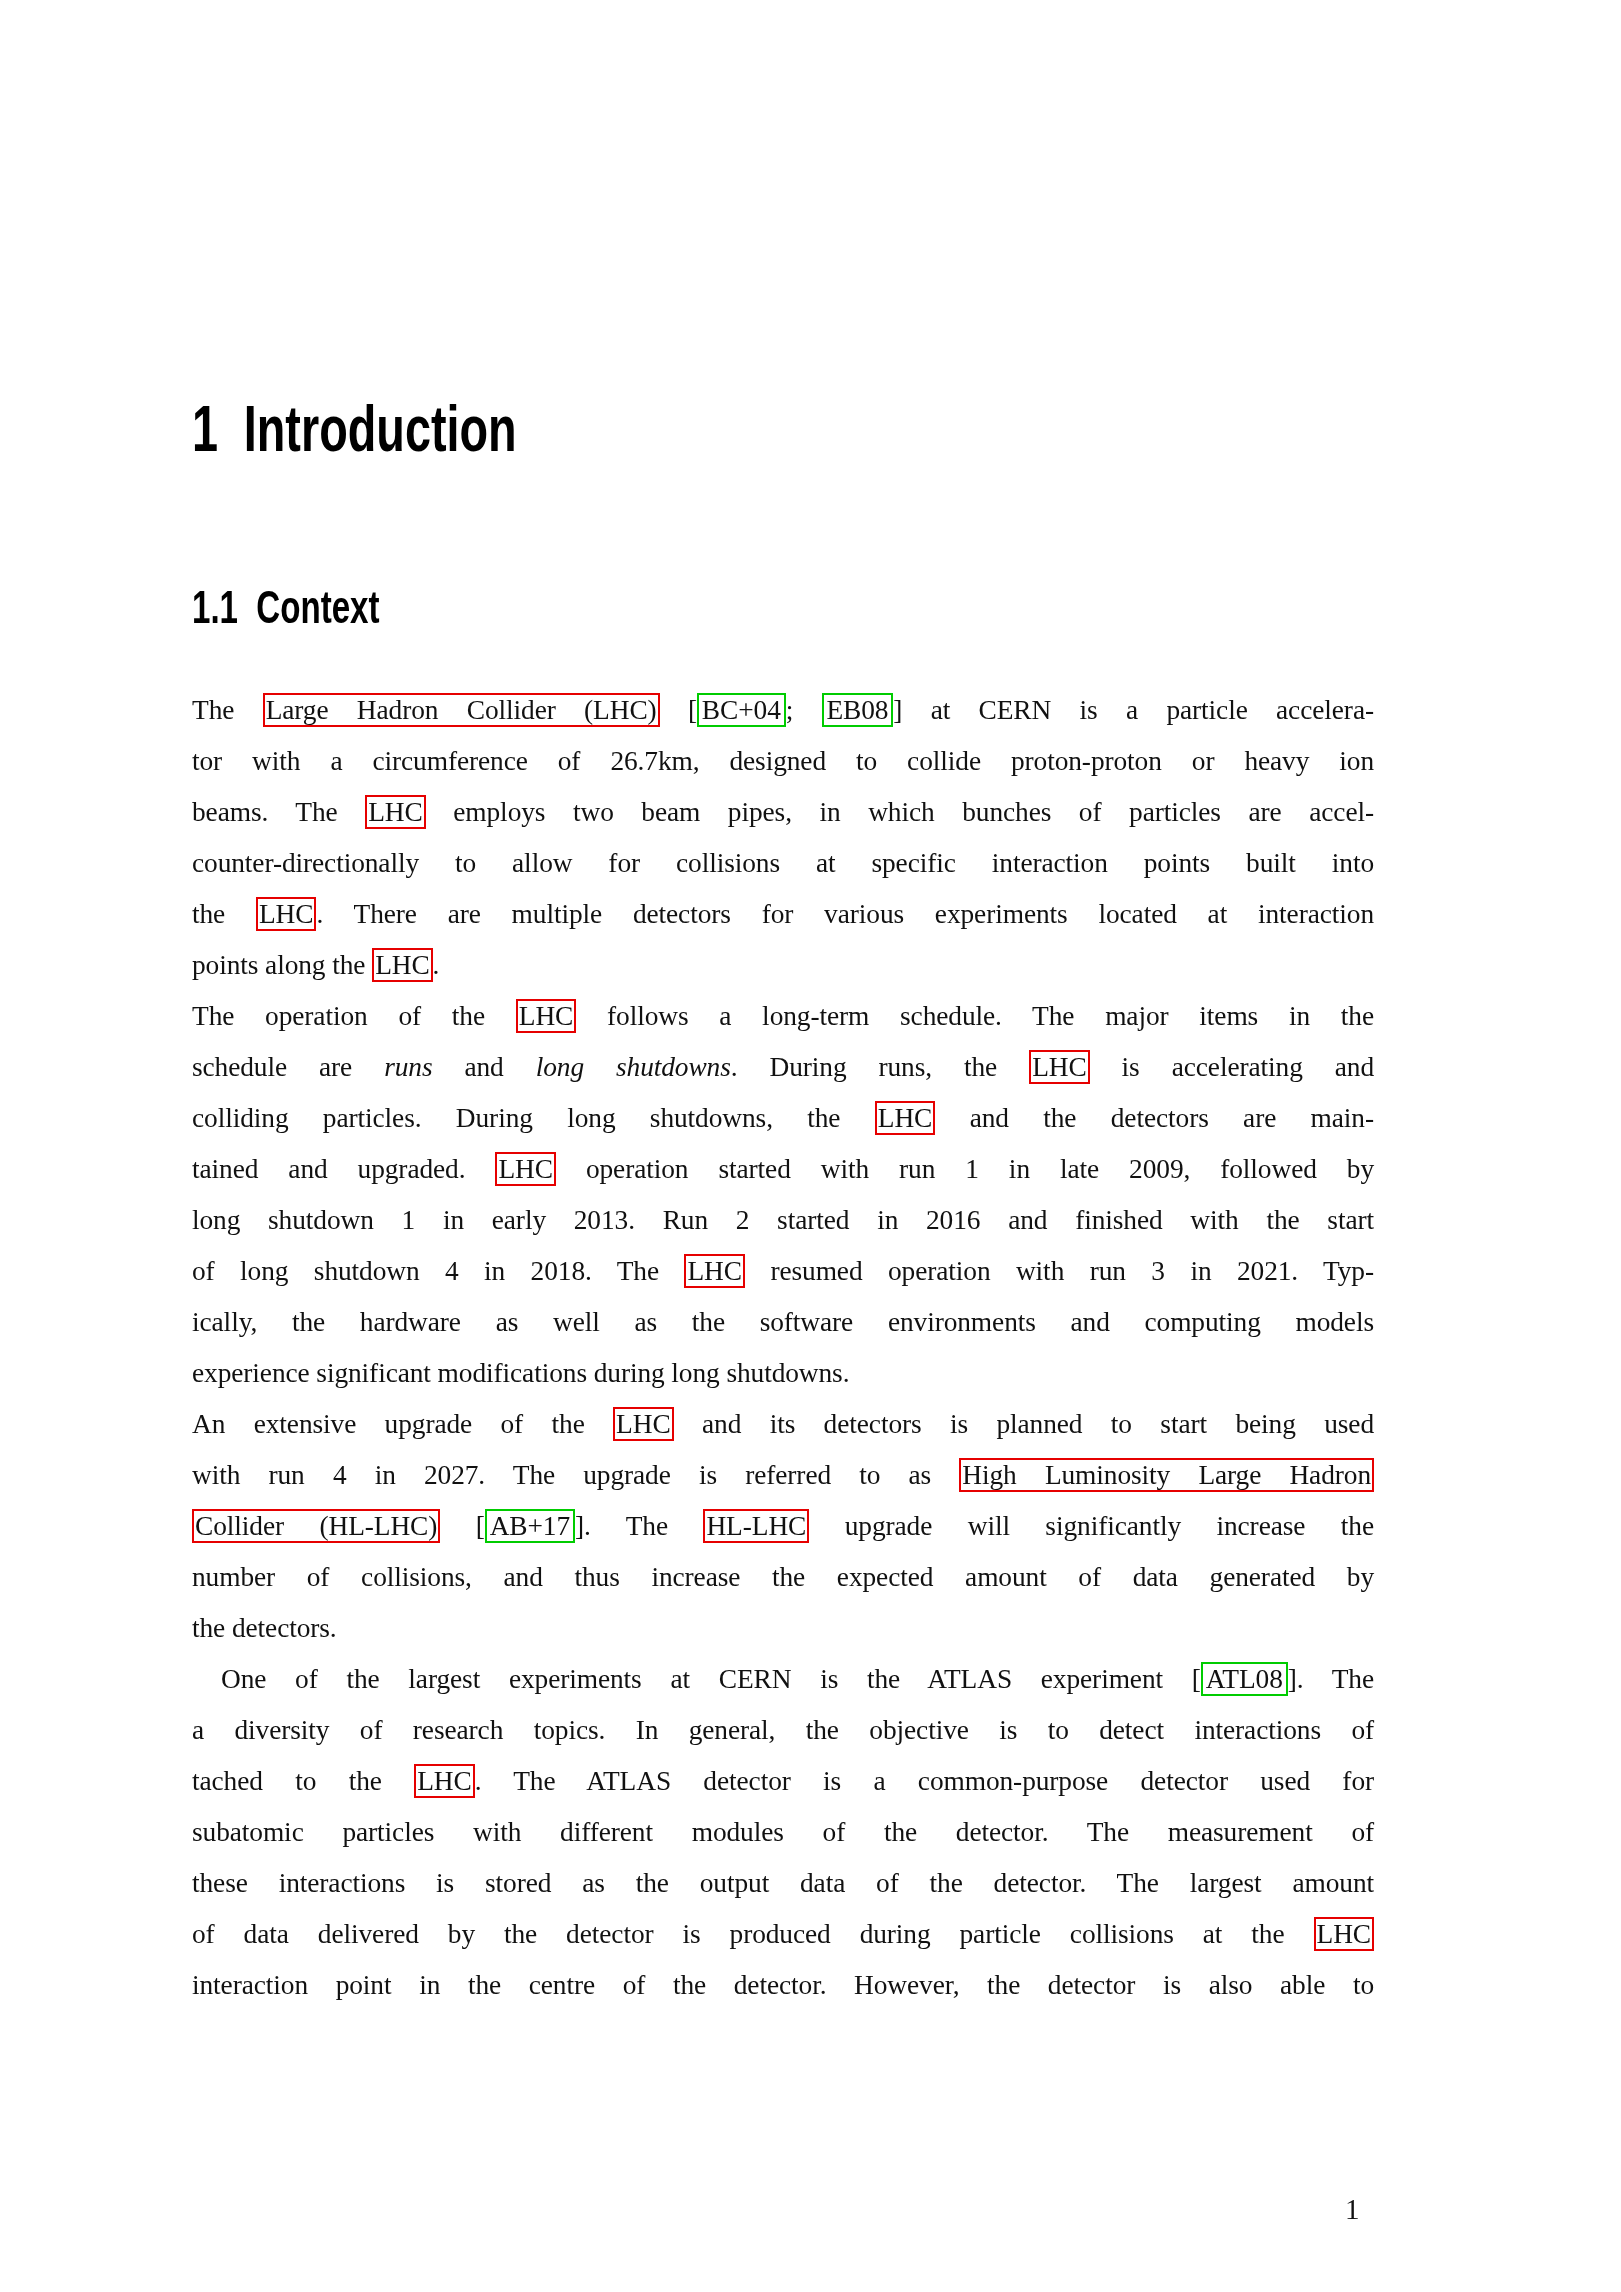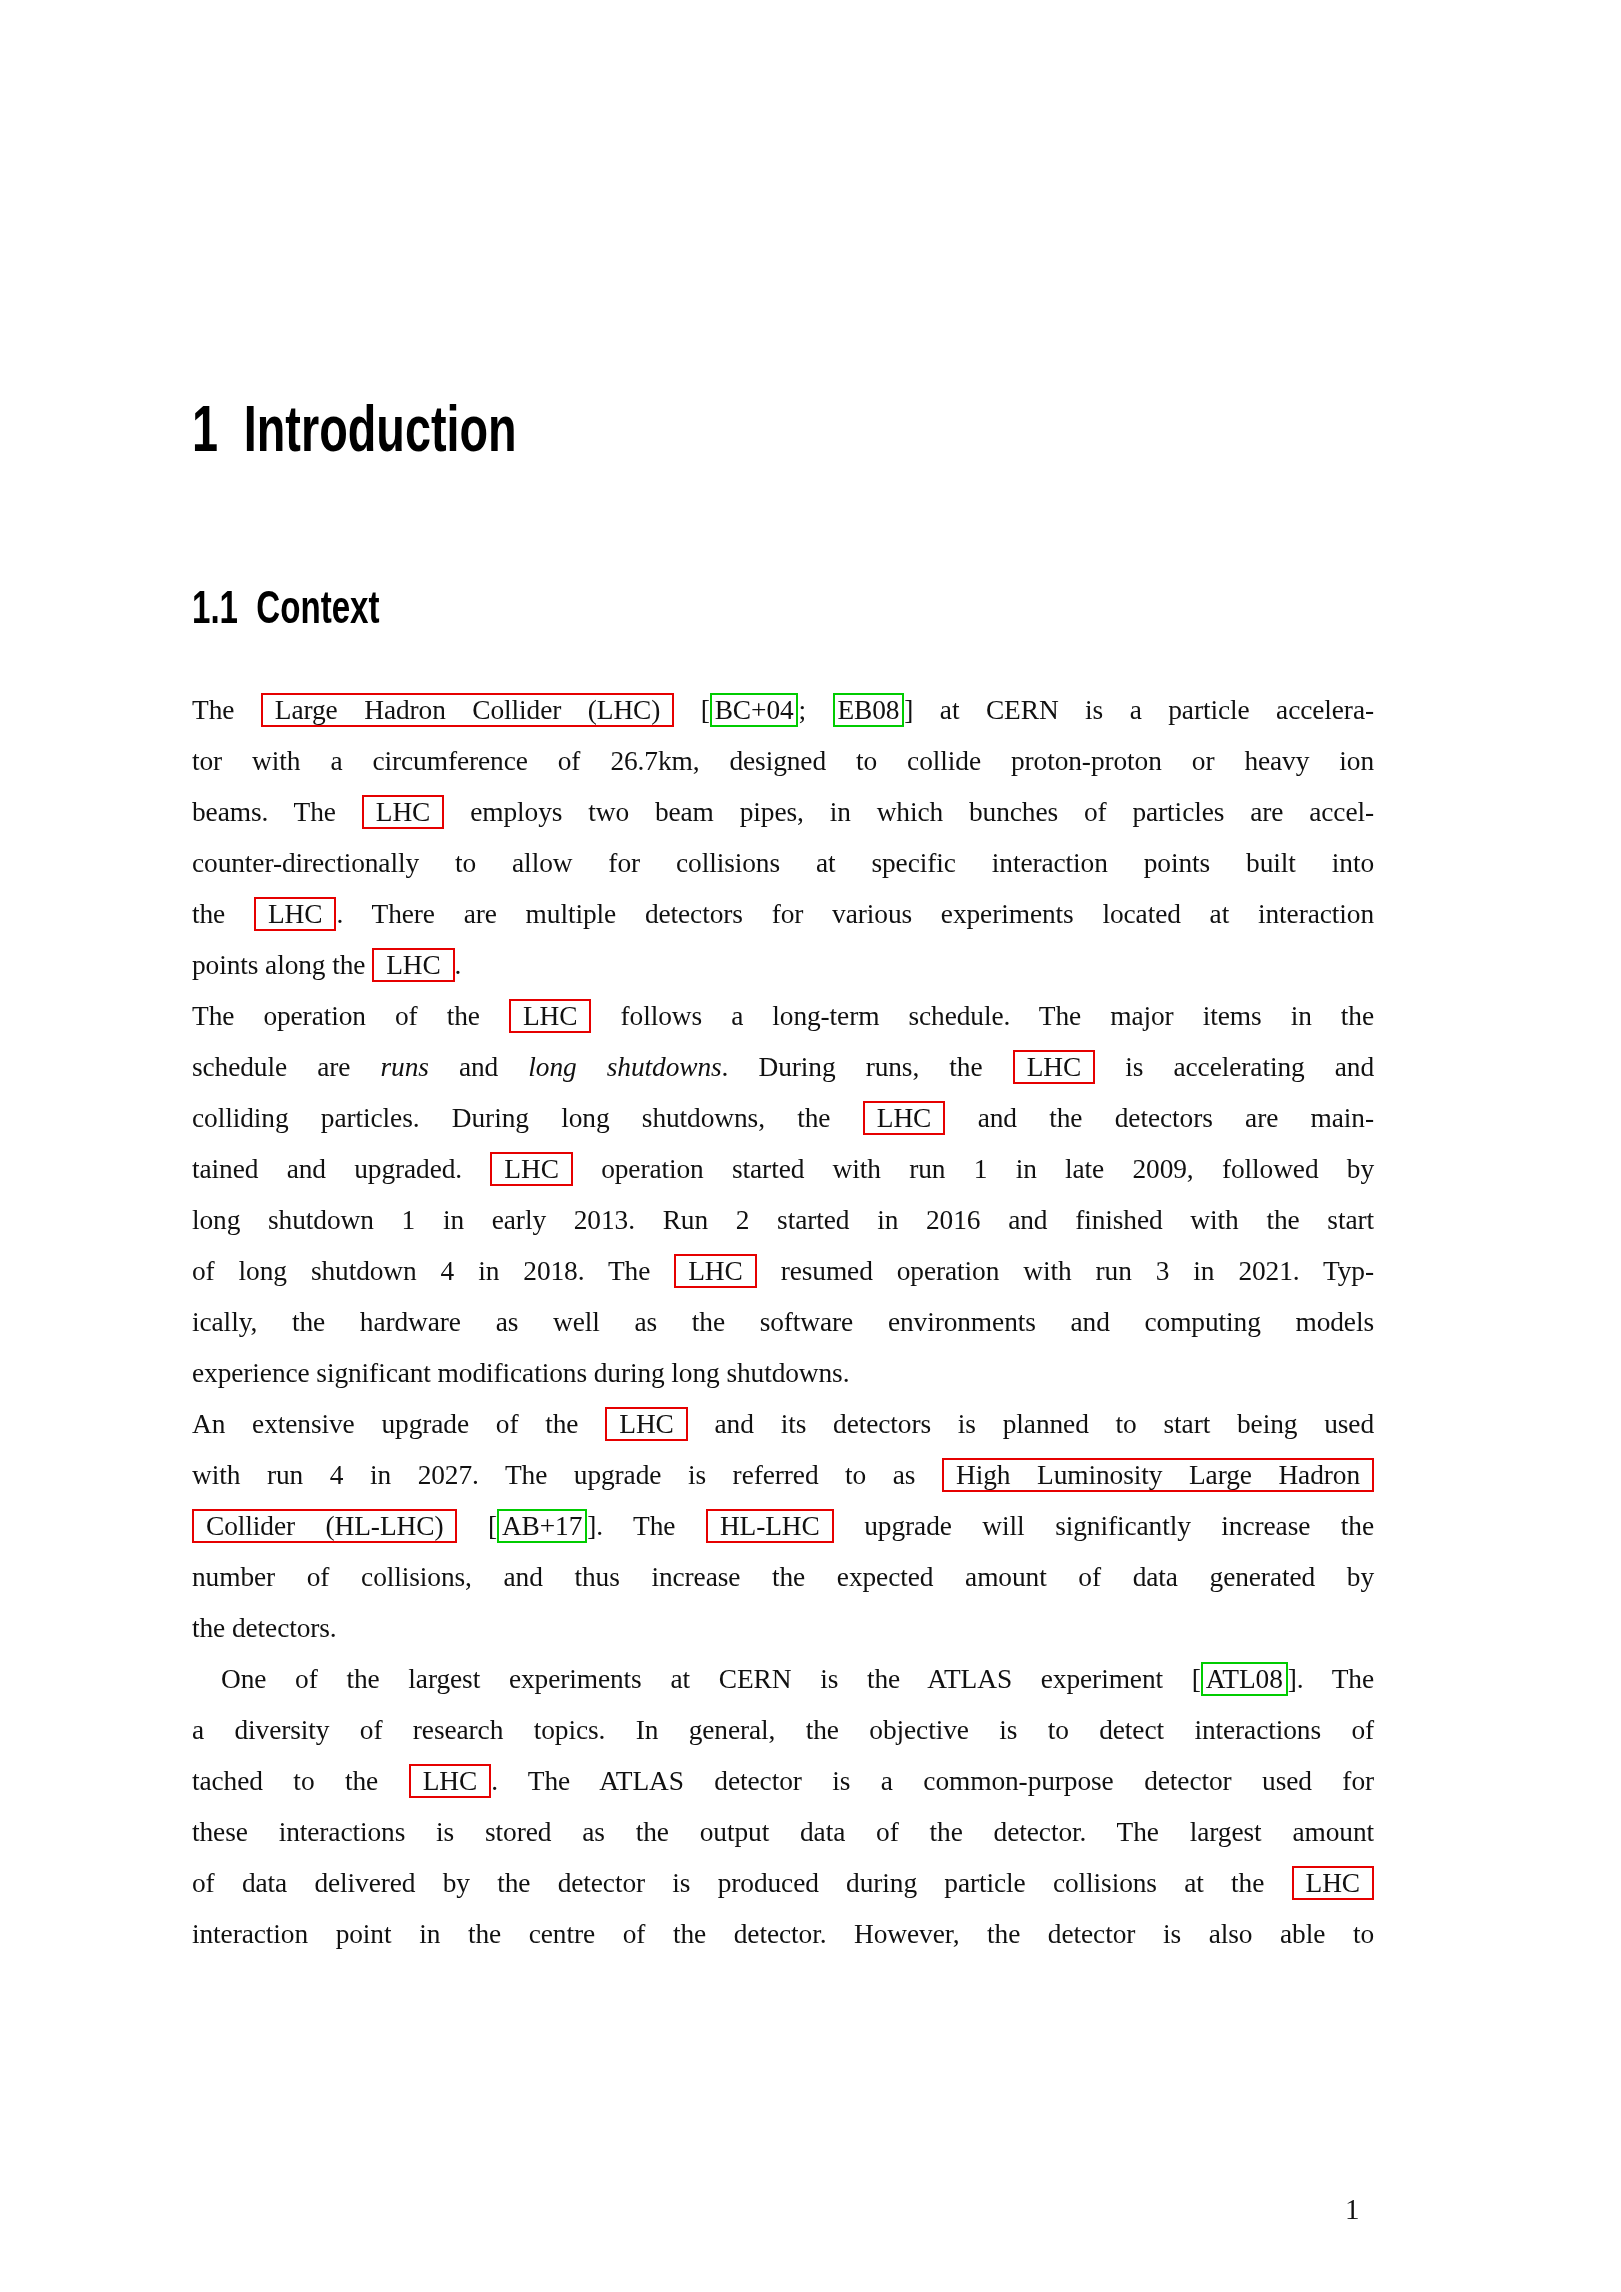"Large Hadron Collider (LHC)" .ref-box { padding: 0 12px -> 0 1px }
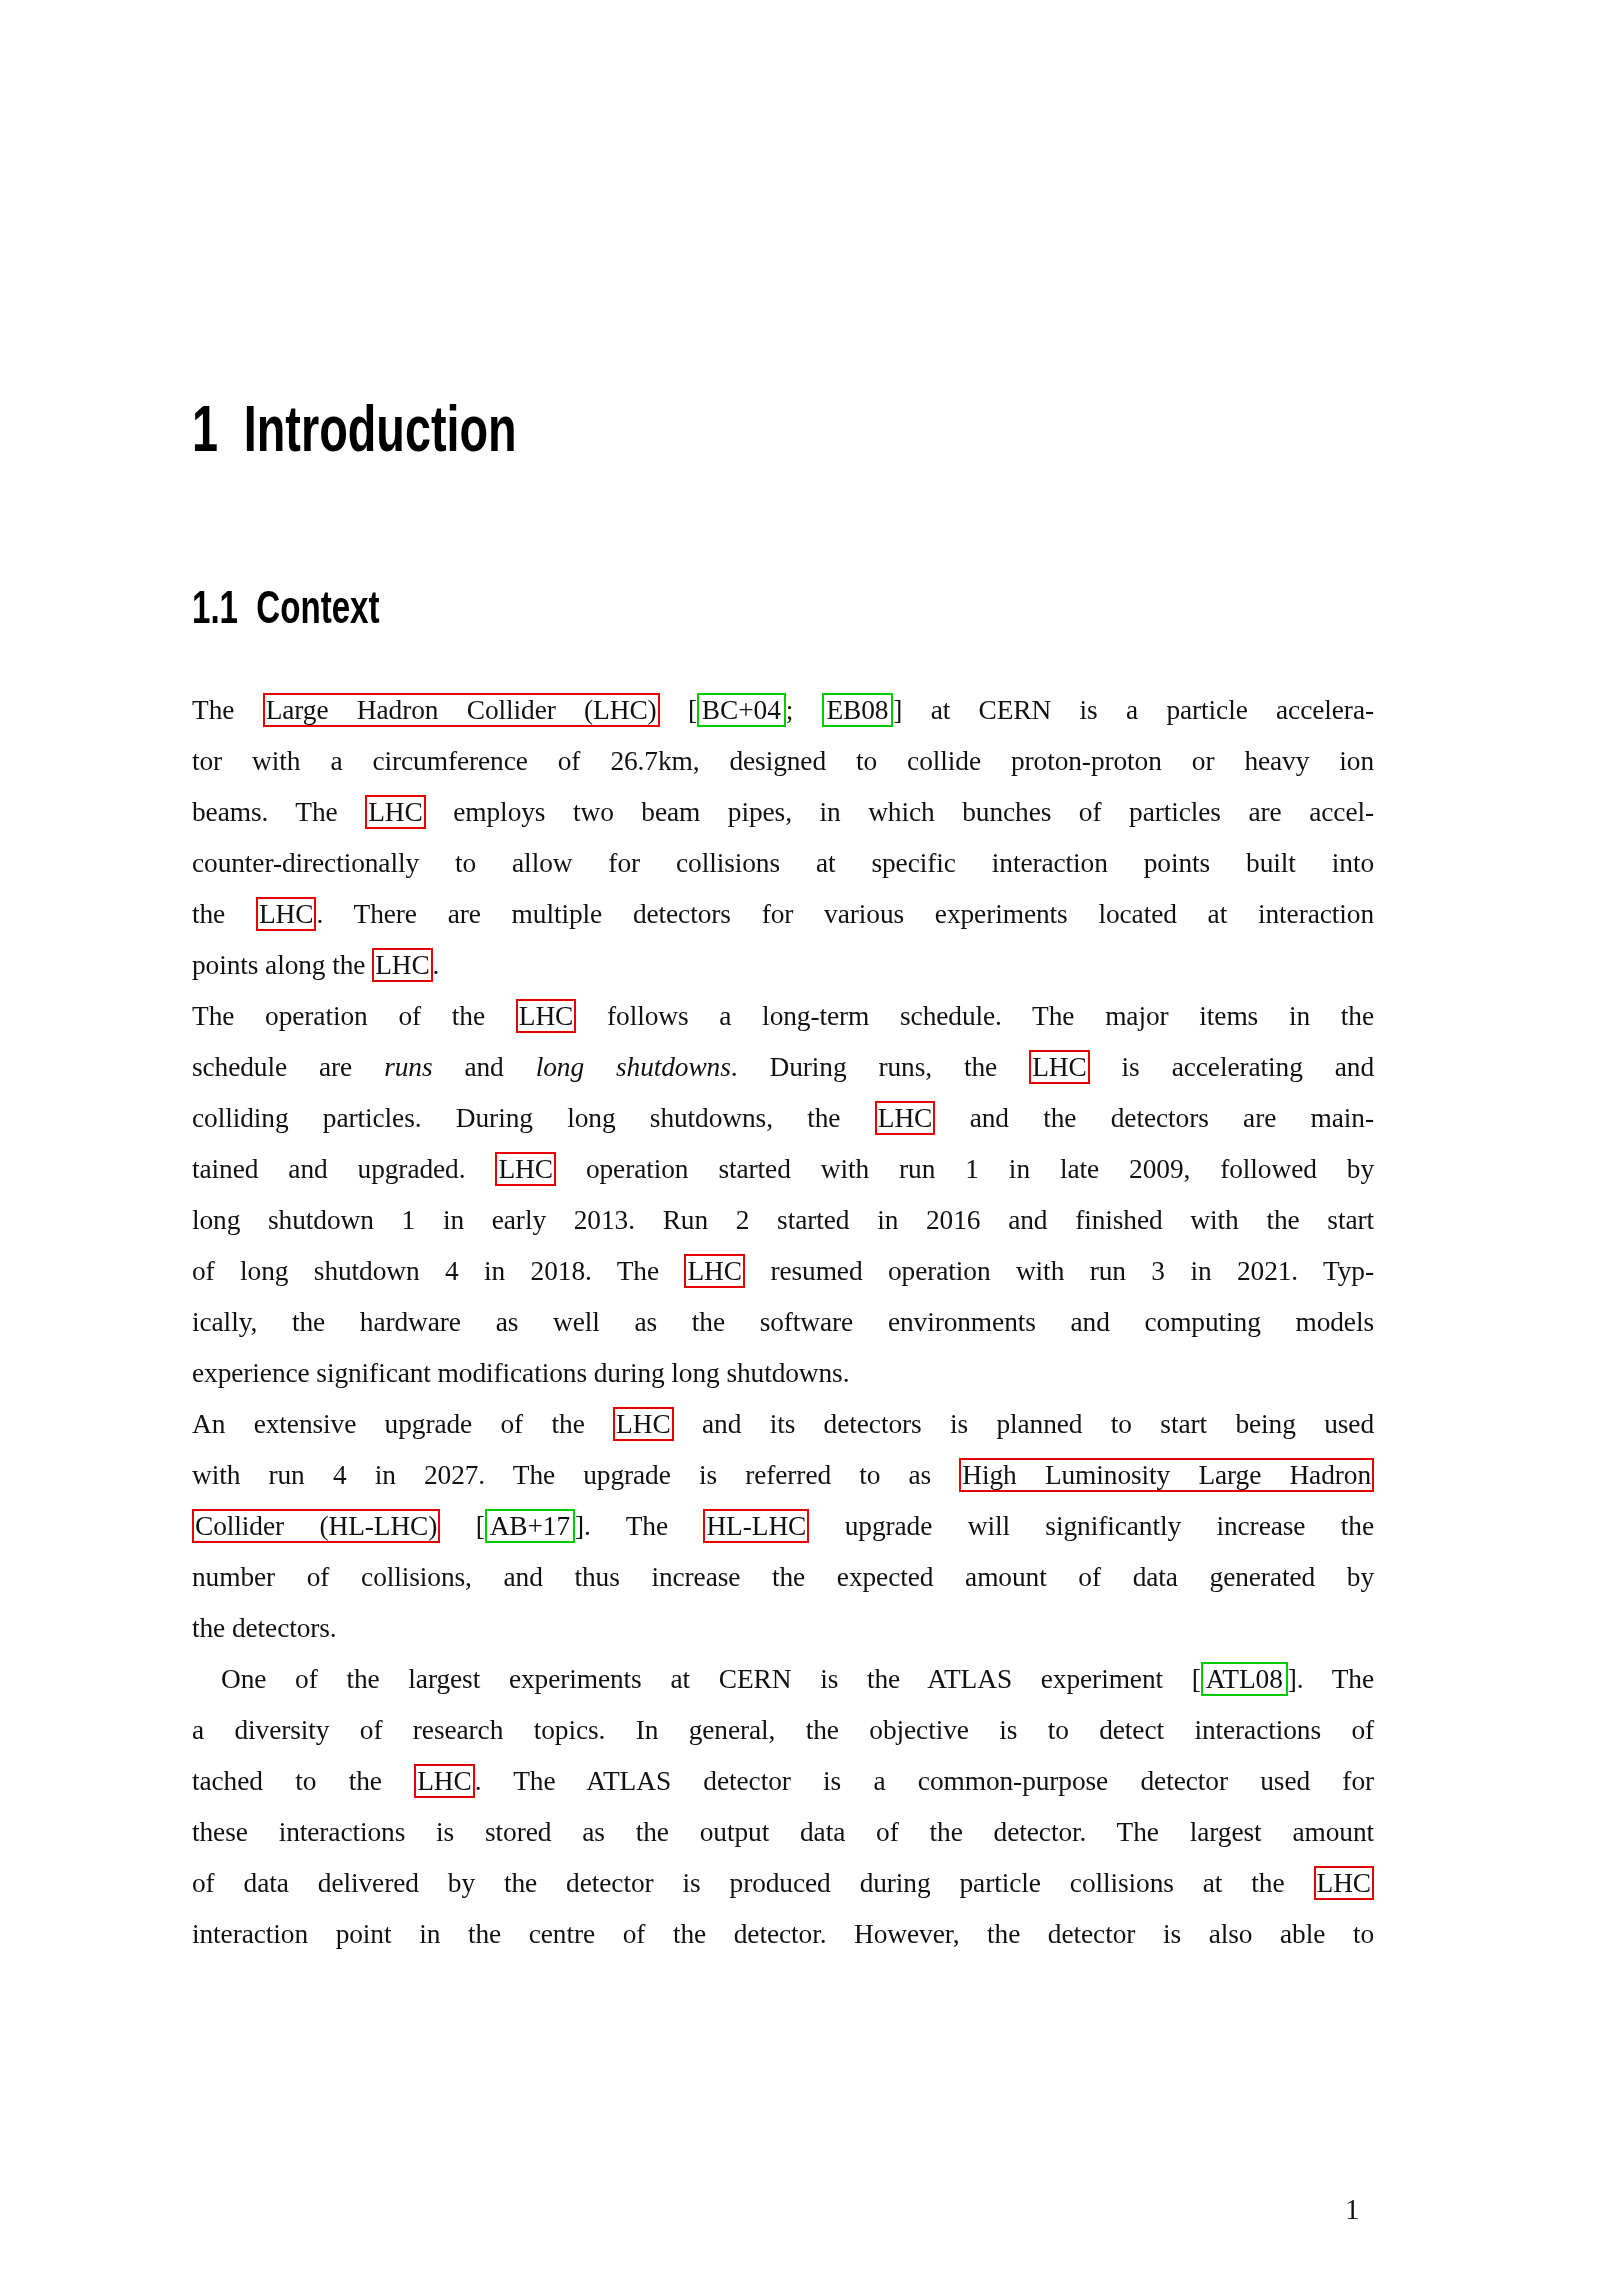"subatomic particles with different" div.line { html: none -> <div><span>subatomic particles with different modules of the detector. The measurement of</span></div> }
